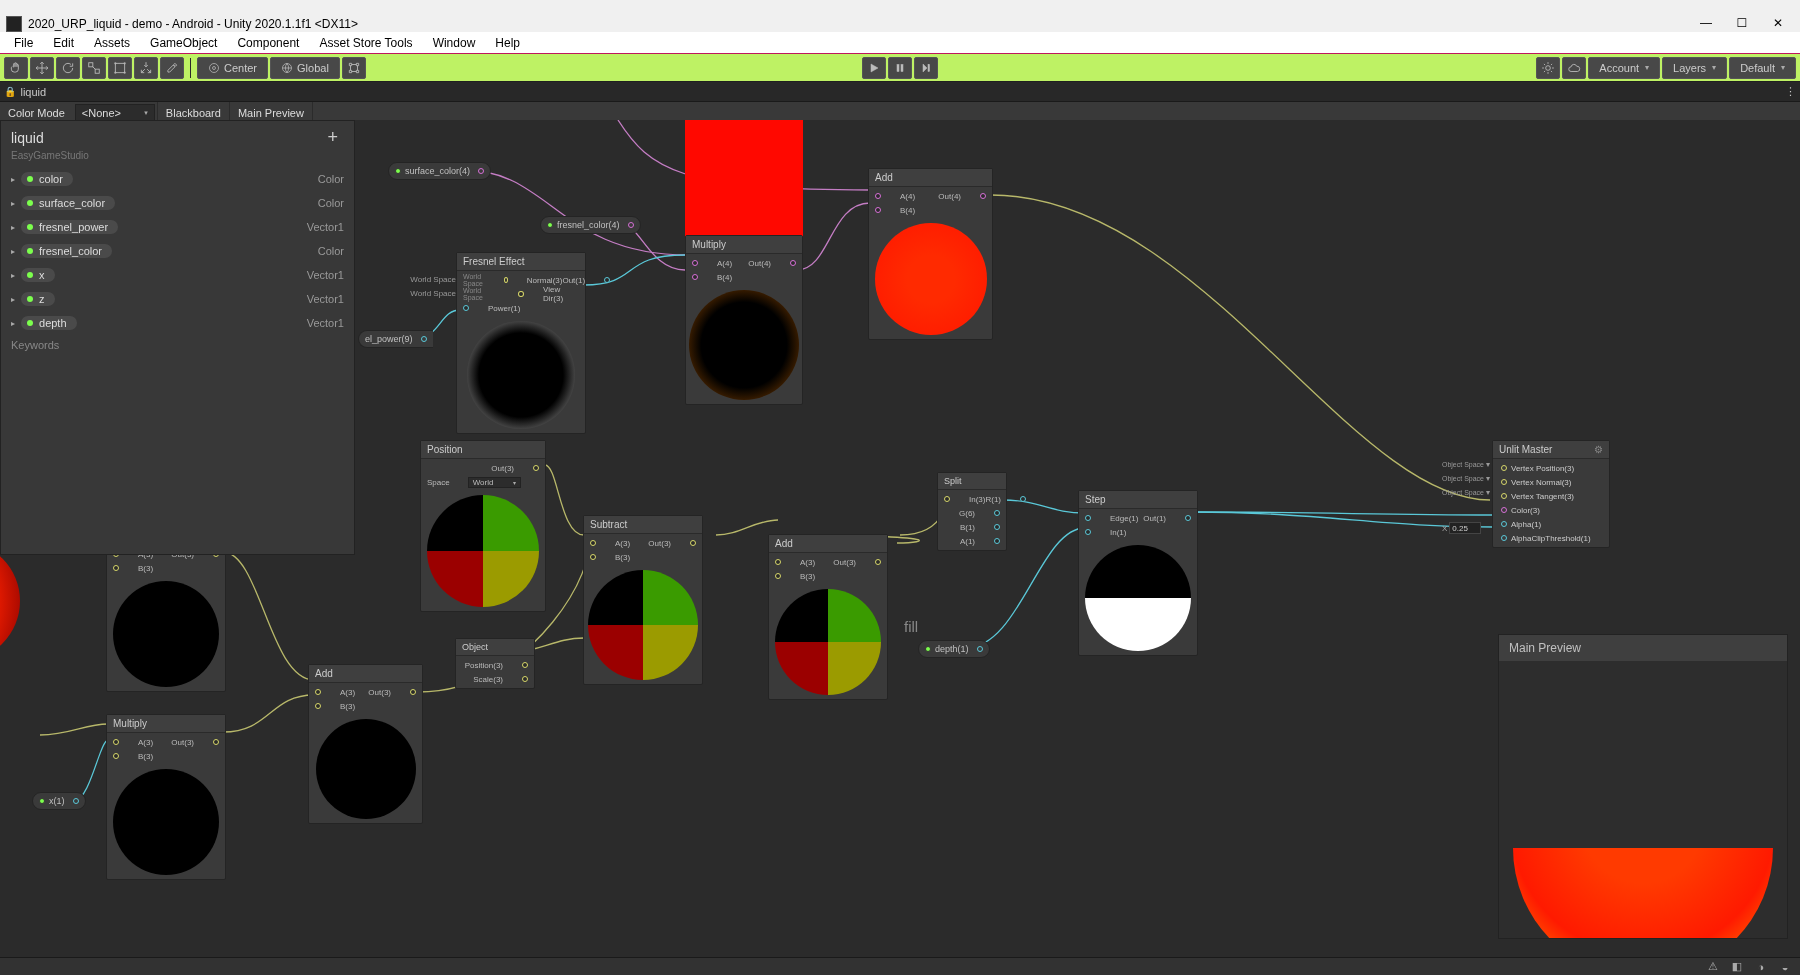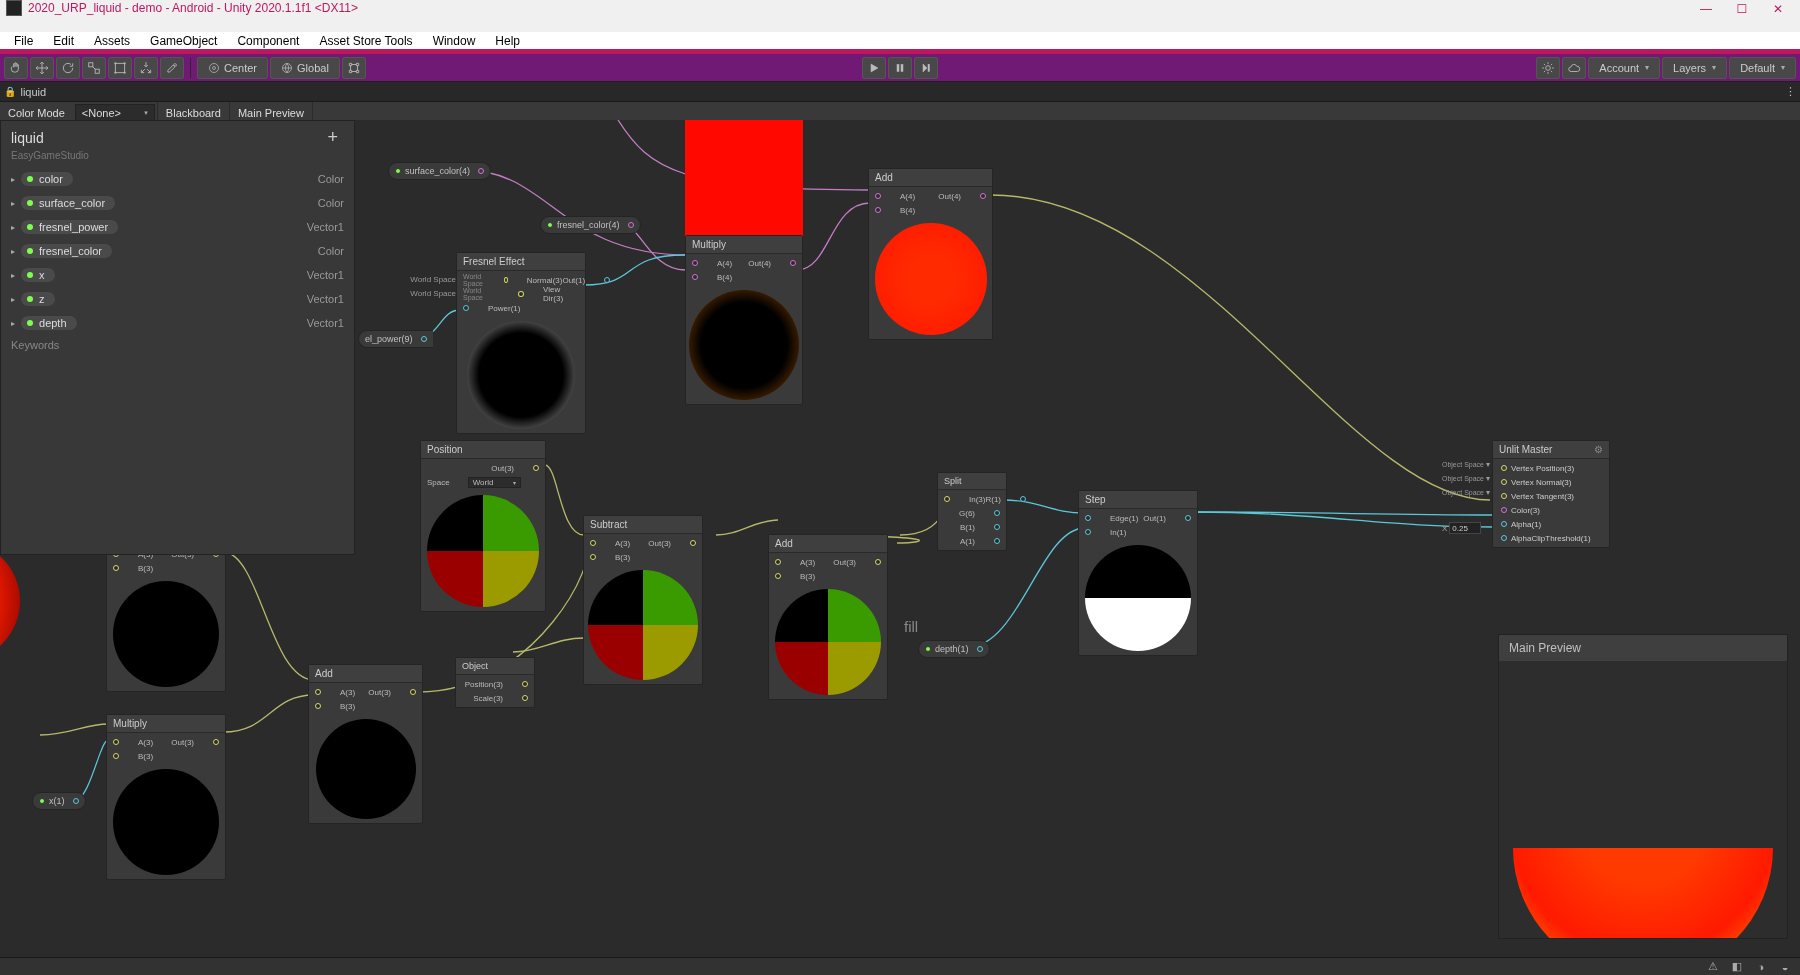"2020_URP_liquid - demo - Android" .titlebar { align-items: flex-end -> flex-start; color: #be185d -> #000000 }
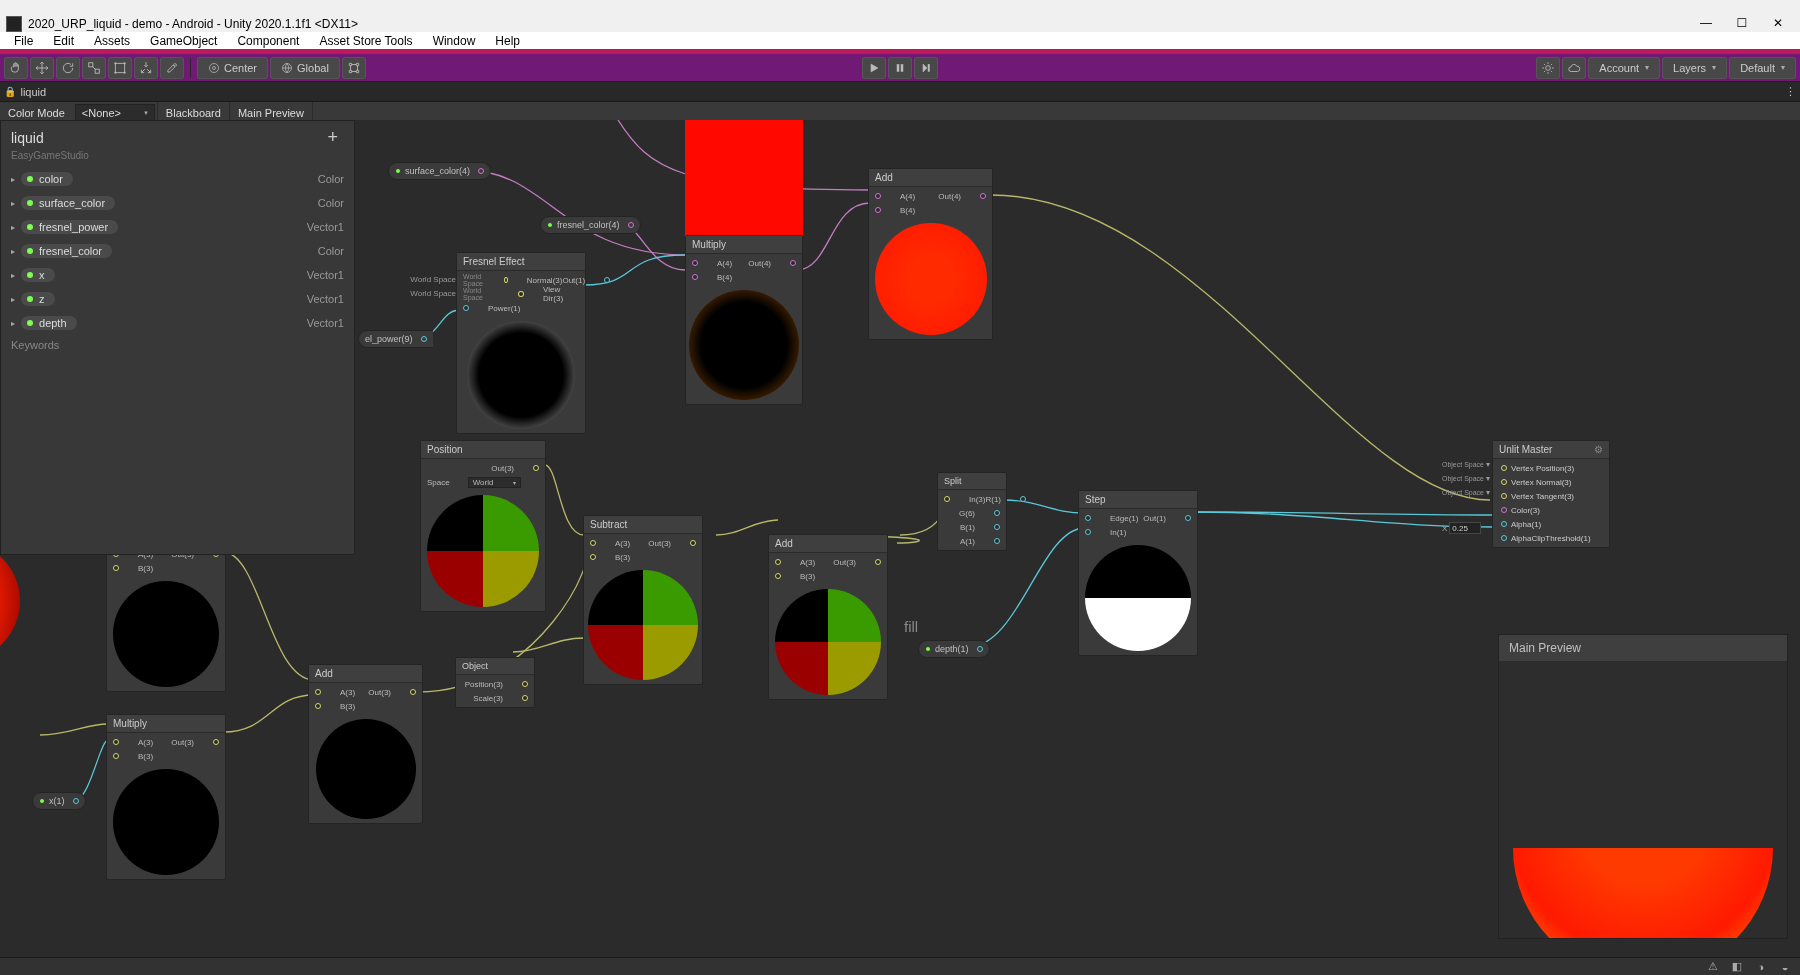"File" .menubar { border-bottom: 5px solid #be185d -> 1px solid #be185d }
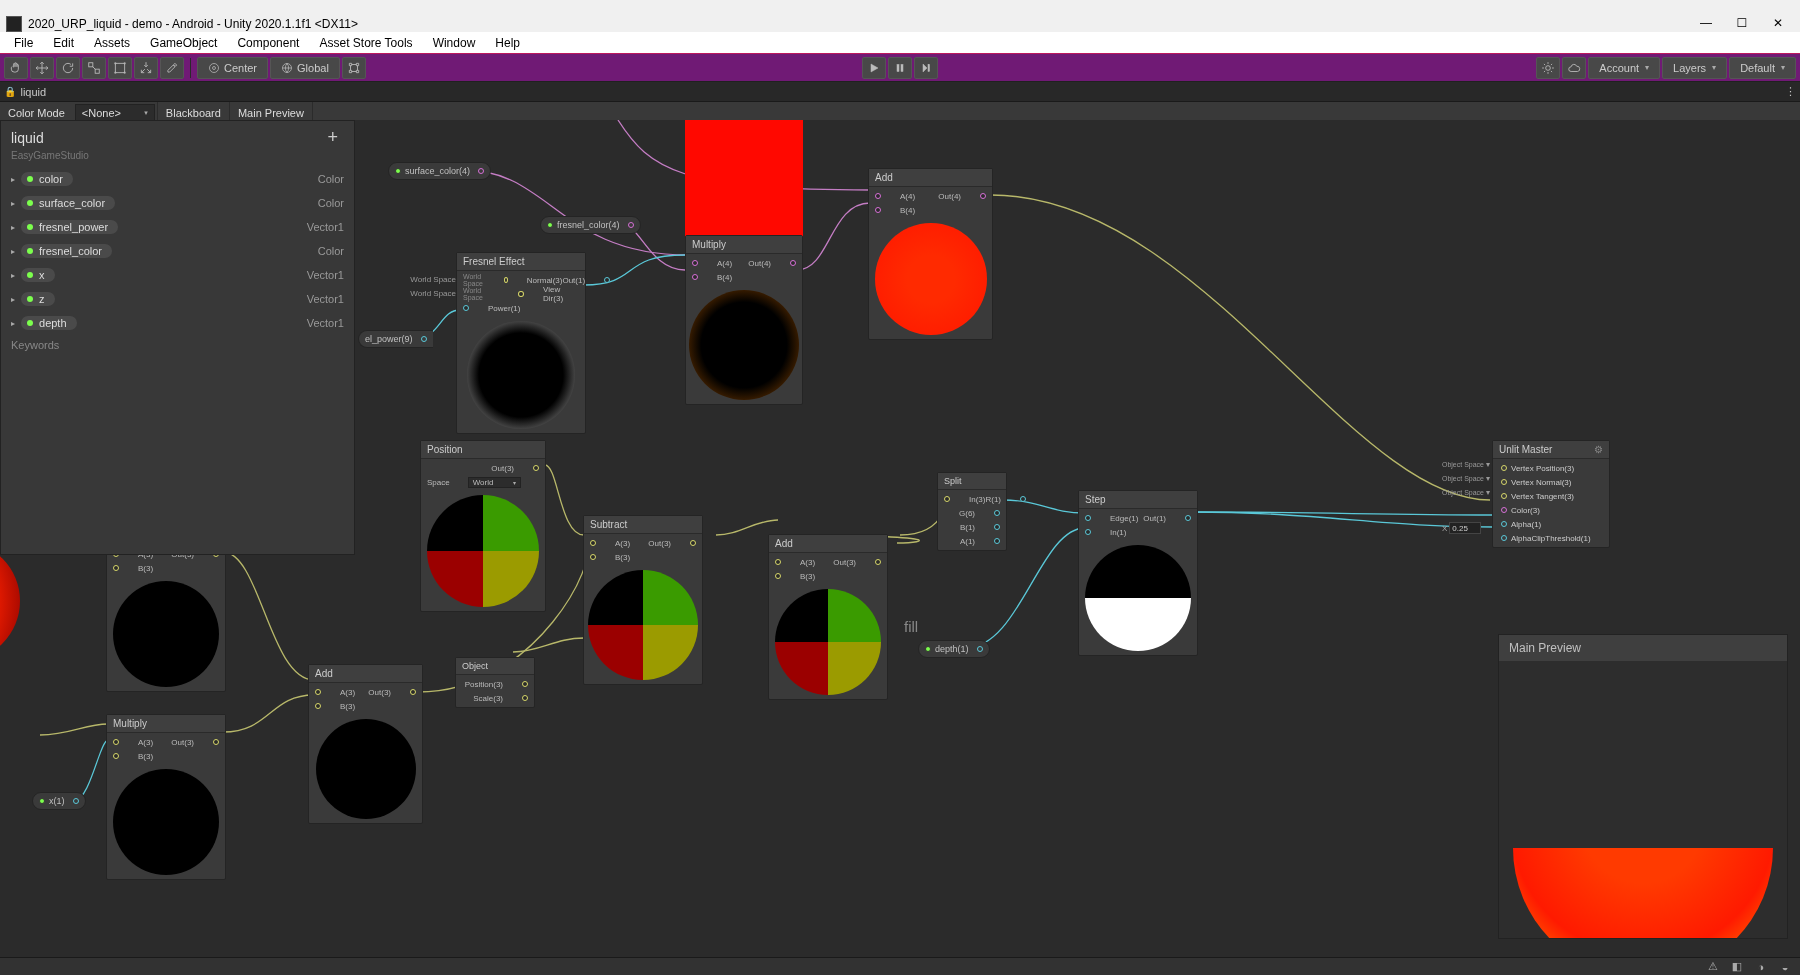"Center" .toolbar { background: #701a75 -> #bef264 }
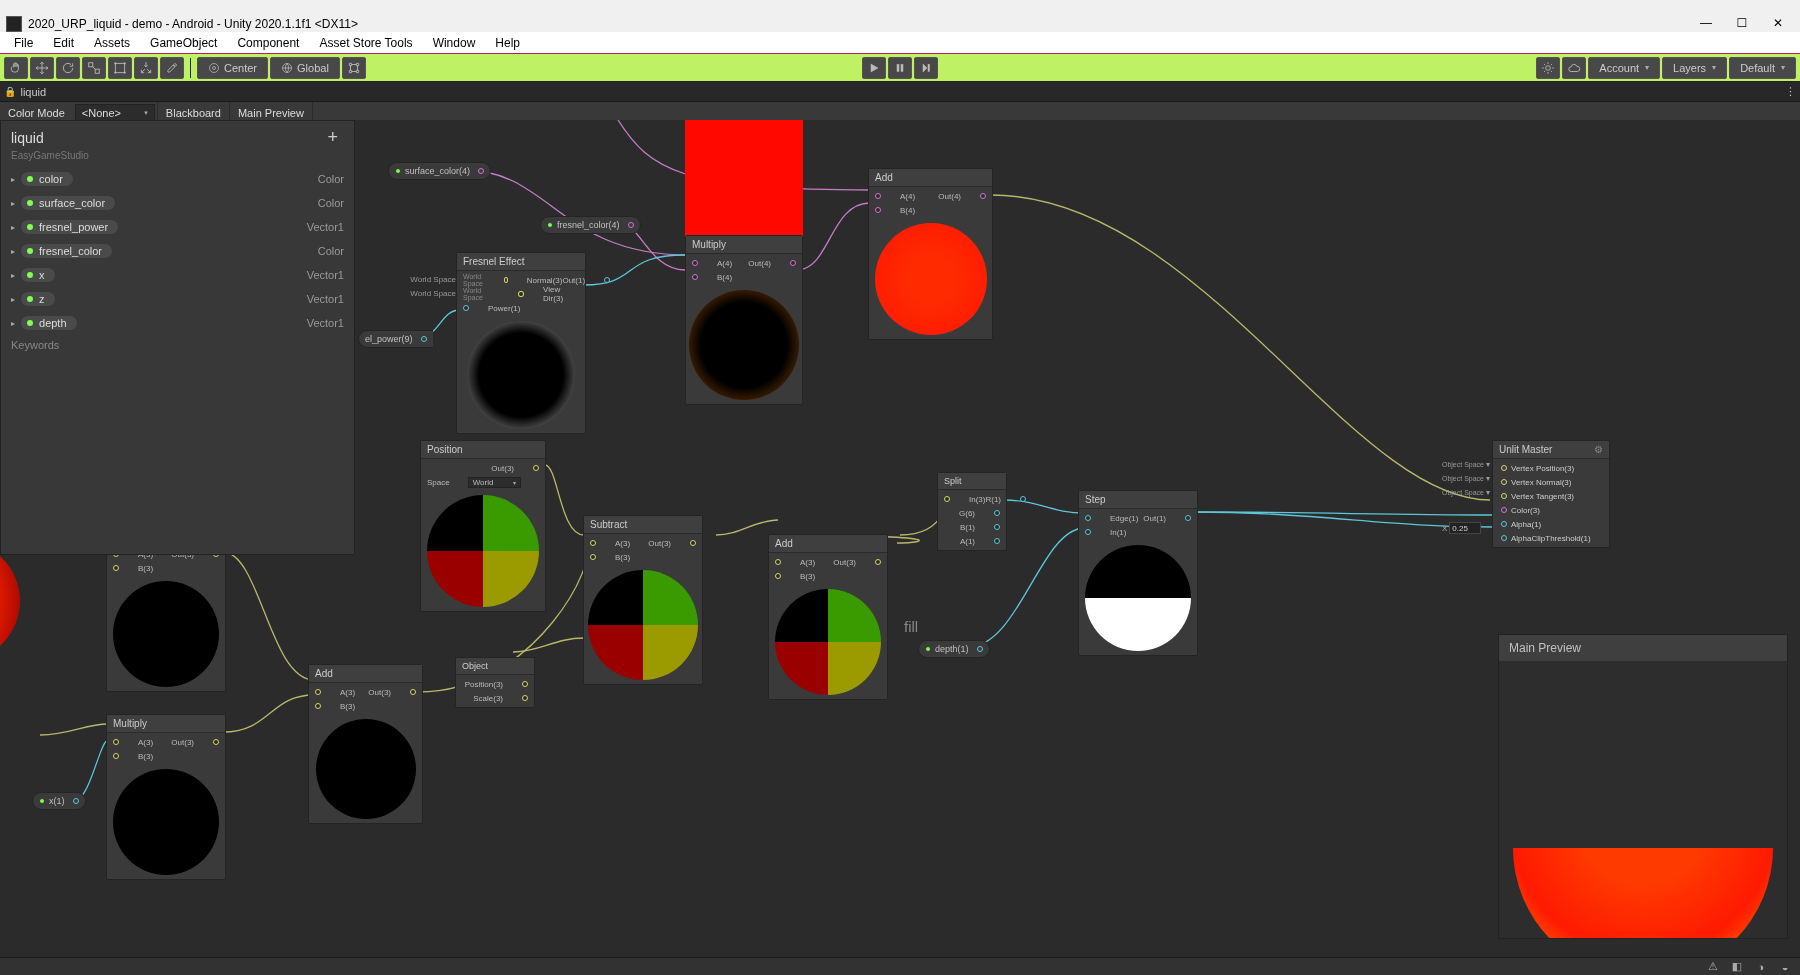"Object" div.node { top: 537px -> 518px }
